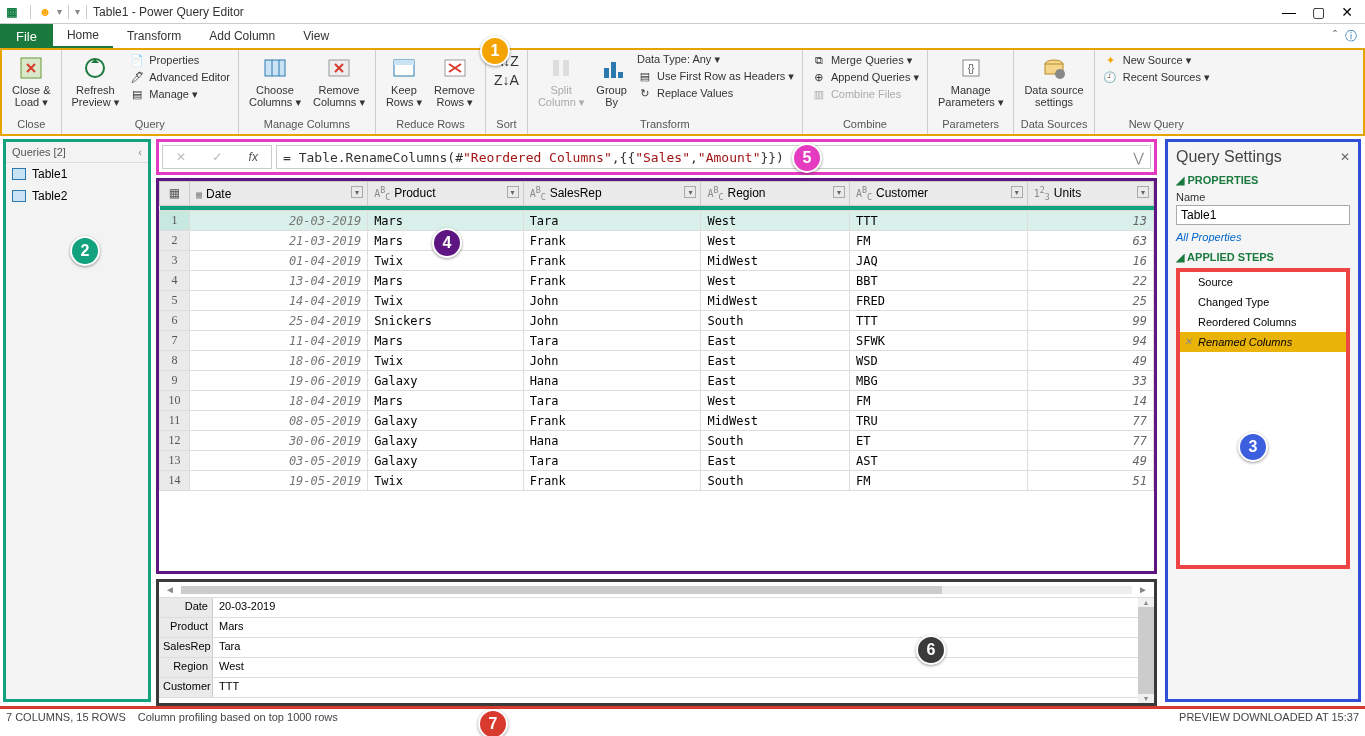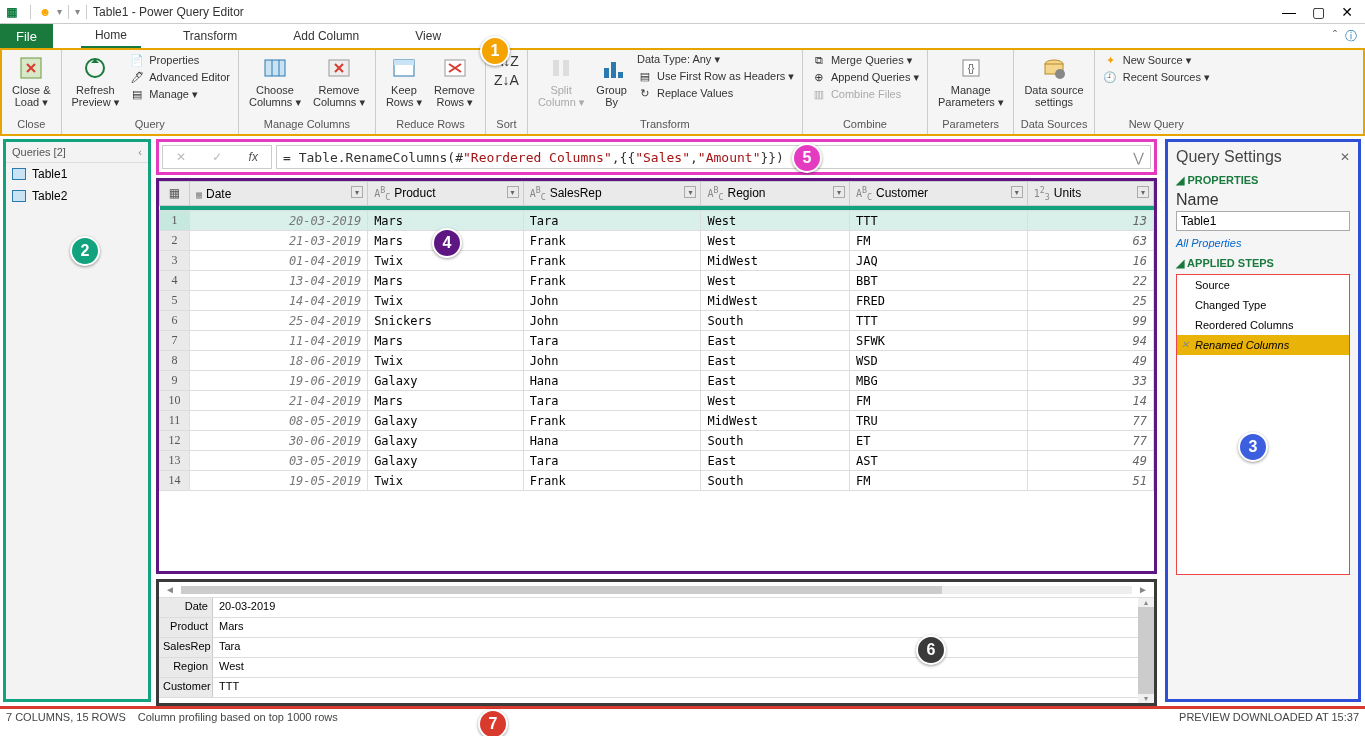"File" .tabs-row { gap: 28px -> none }
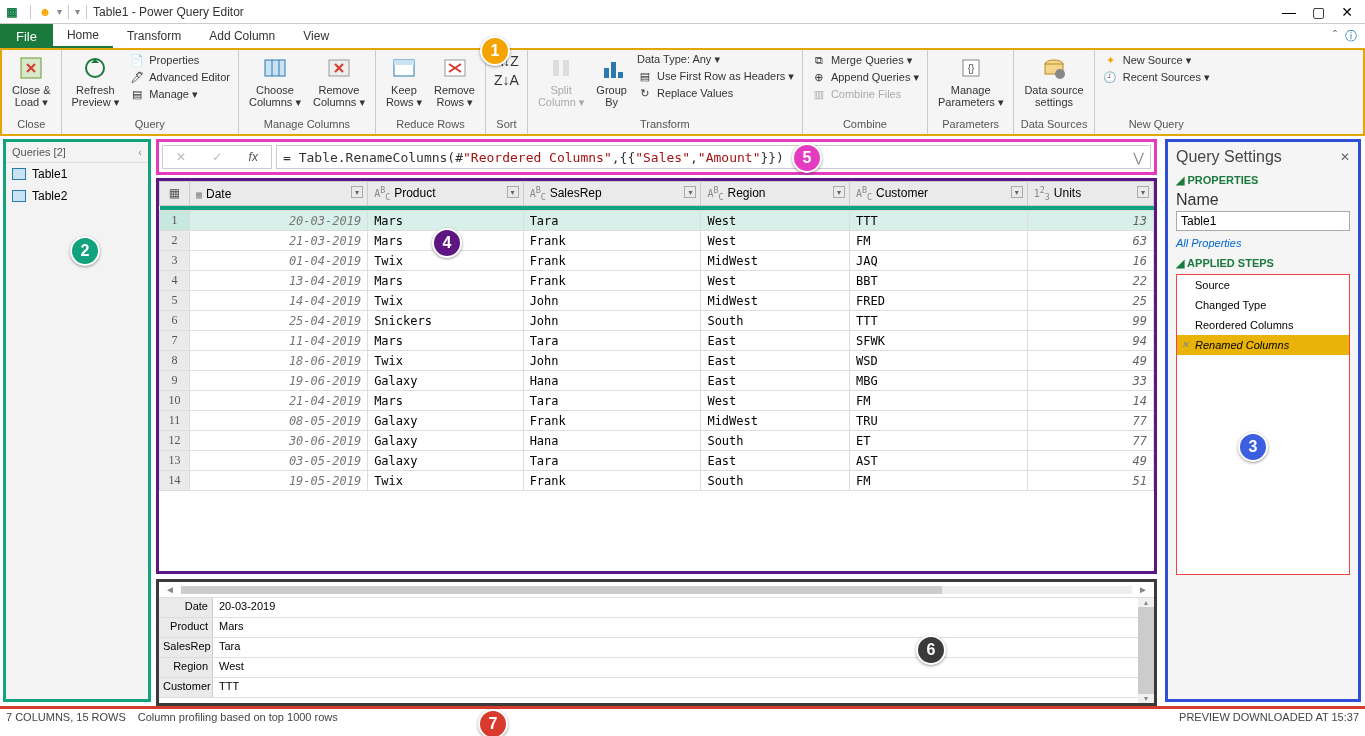"Name" .qsettings .name-lbl { font-size: 16px -> 11px }
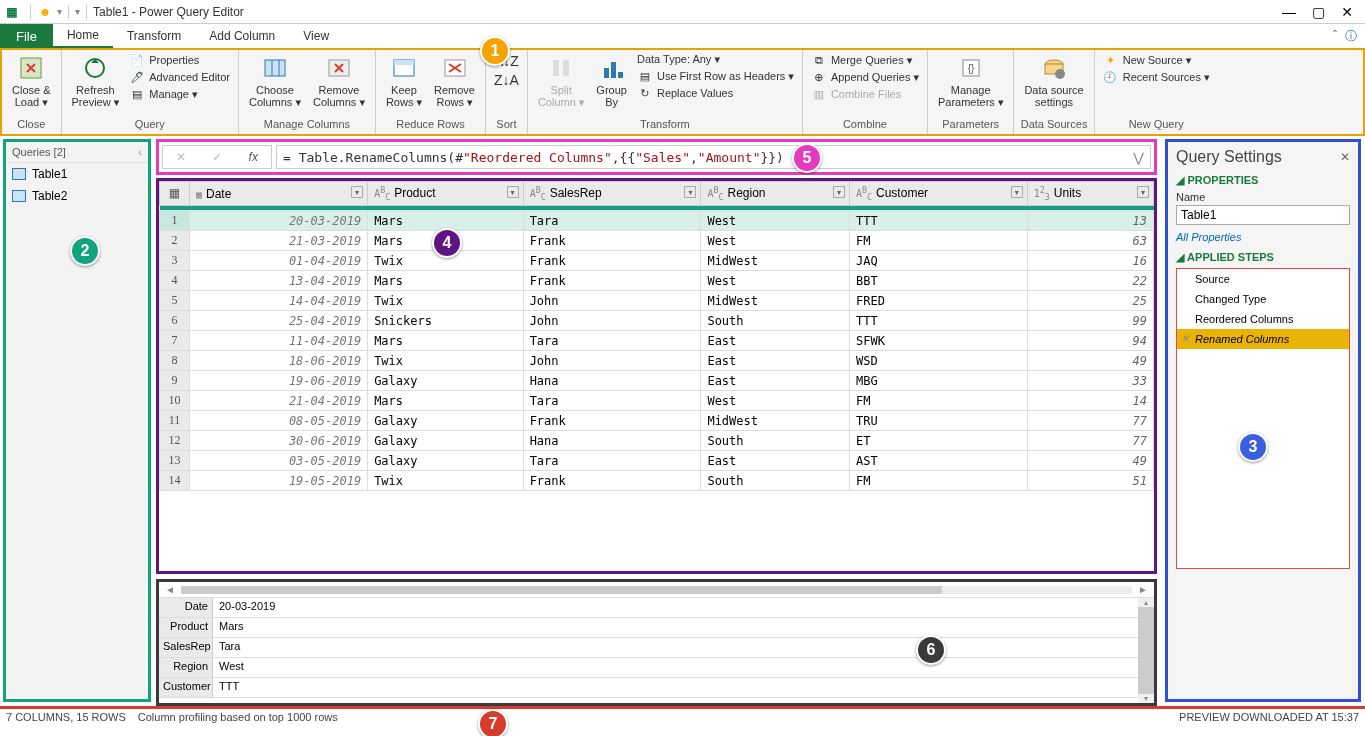"Source" .steps { border: 1px solid #ef4444 -> 4px solid #ef4444 }
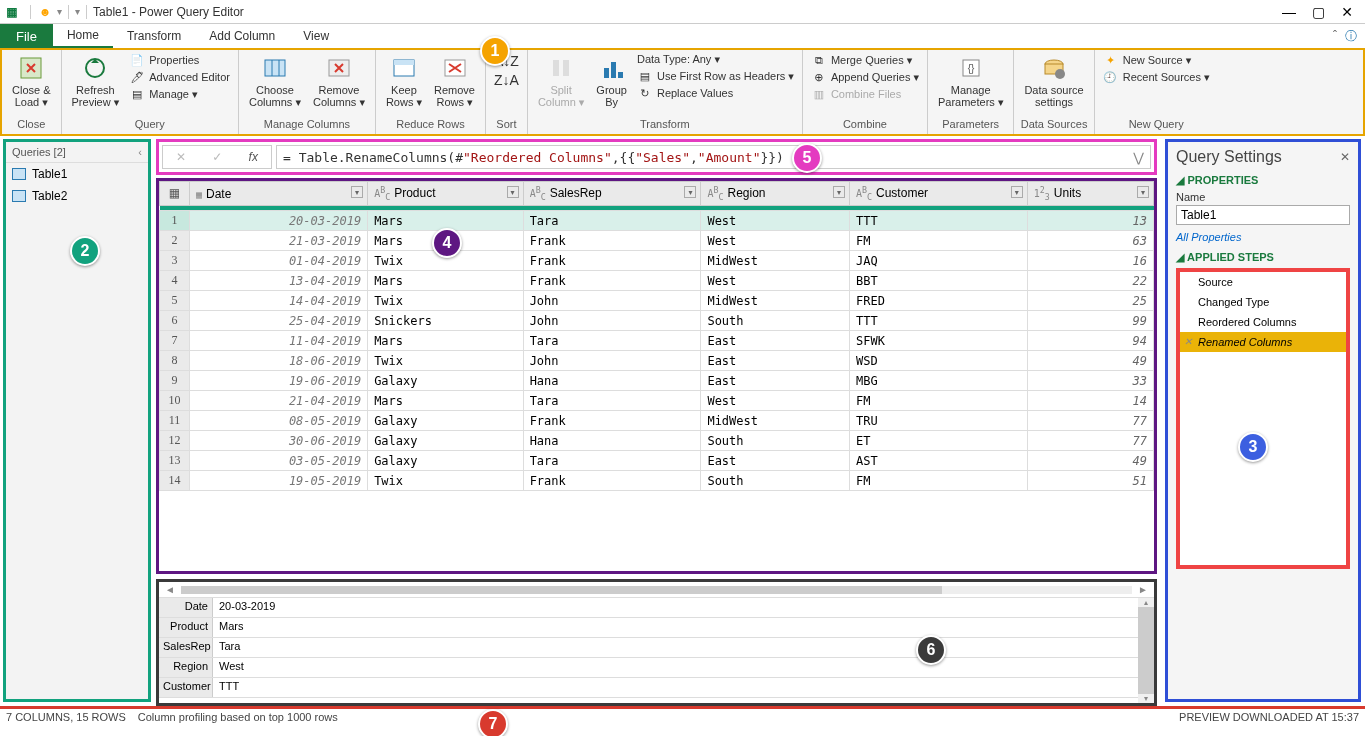"21-04-2019" td.date-col { text: 21-04-2019 -> 18-04-2019 }
